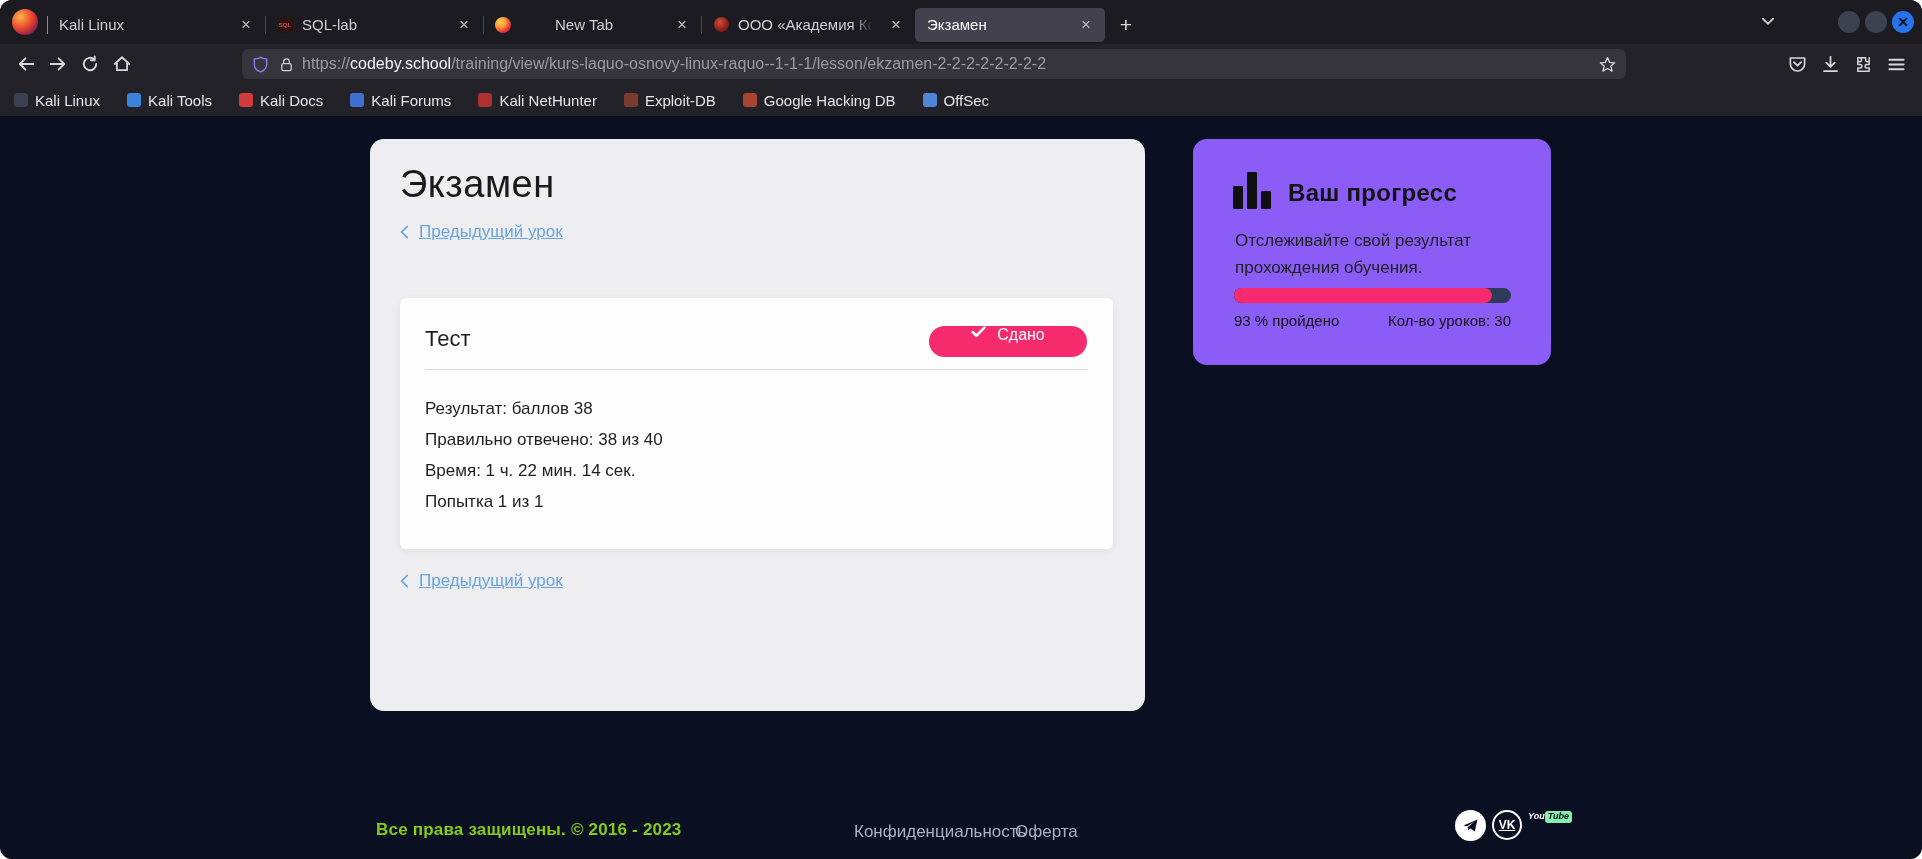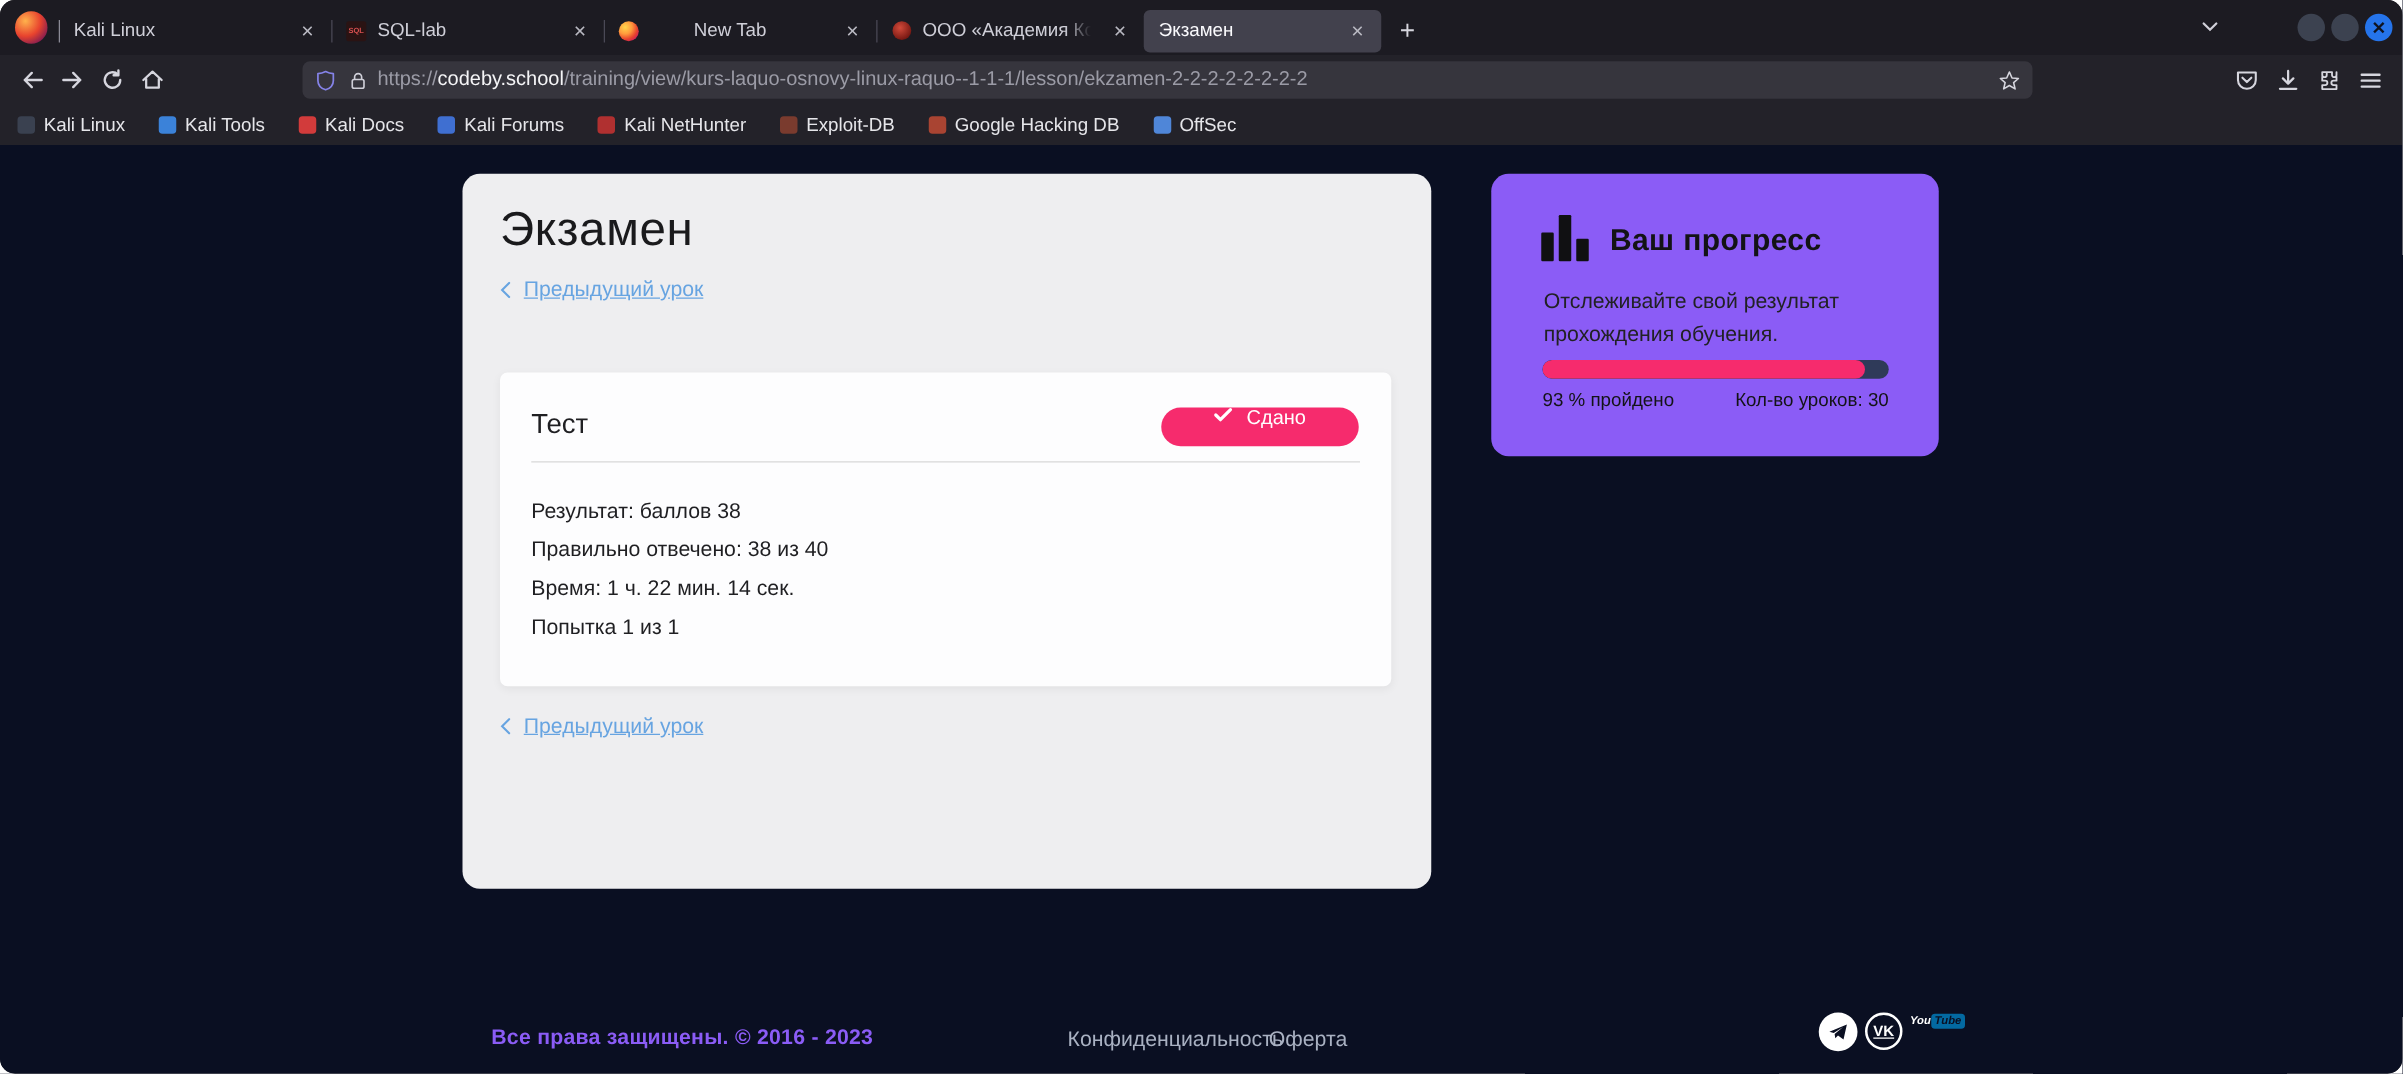"Tube" .yt-tube { background: #0369a1 -> #86efac }
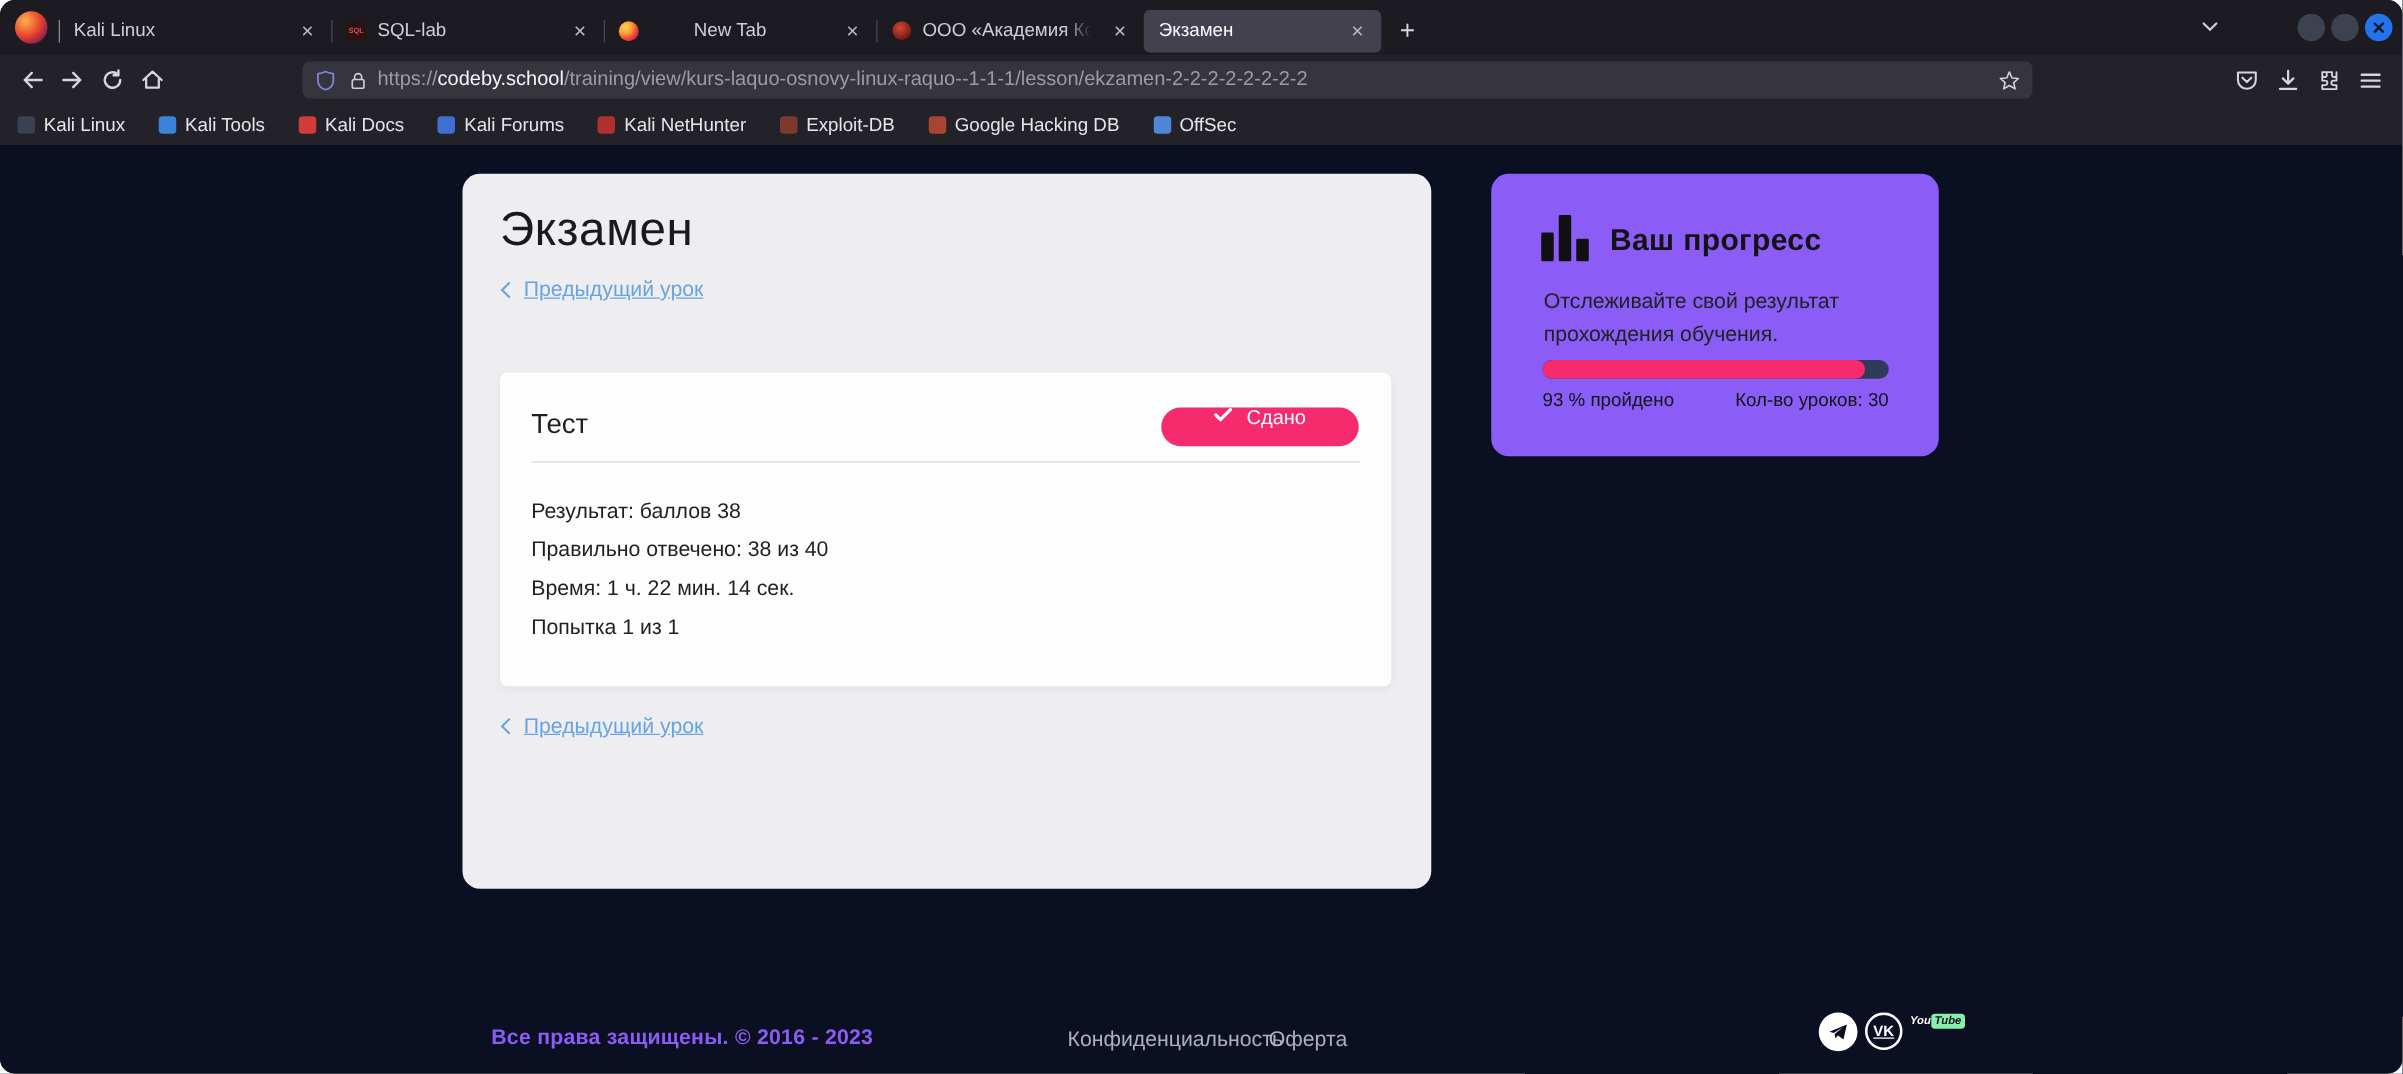"Все права защищены. © 2016" .copyright { color: #8b5cf6 -> #84cc16; left: 393px -> 376px }
